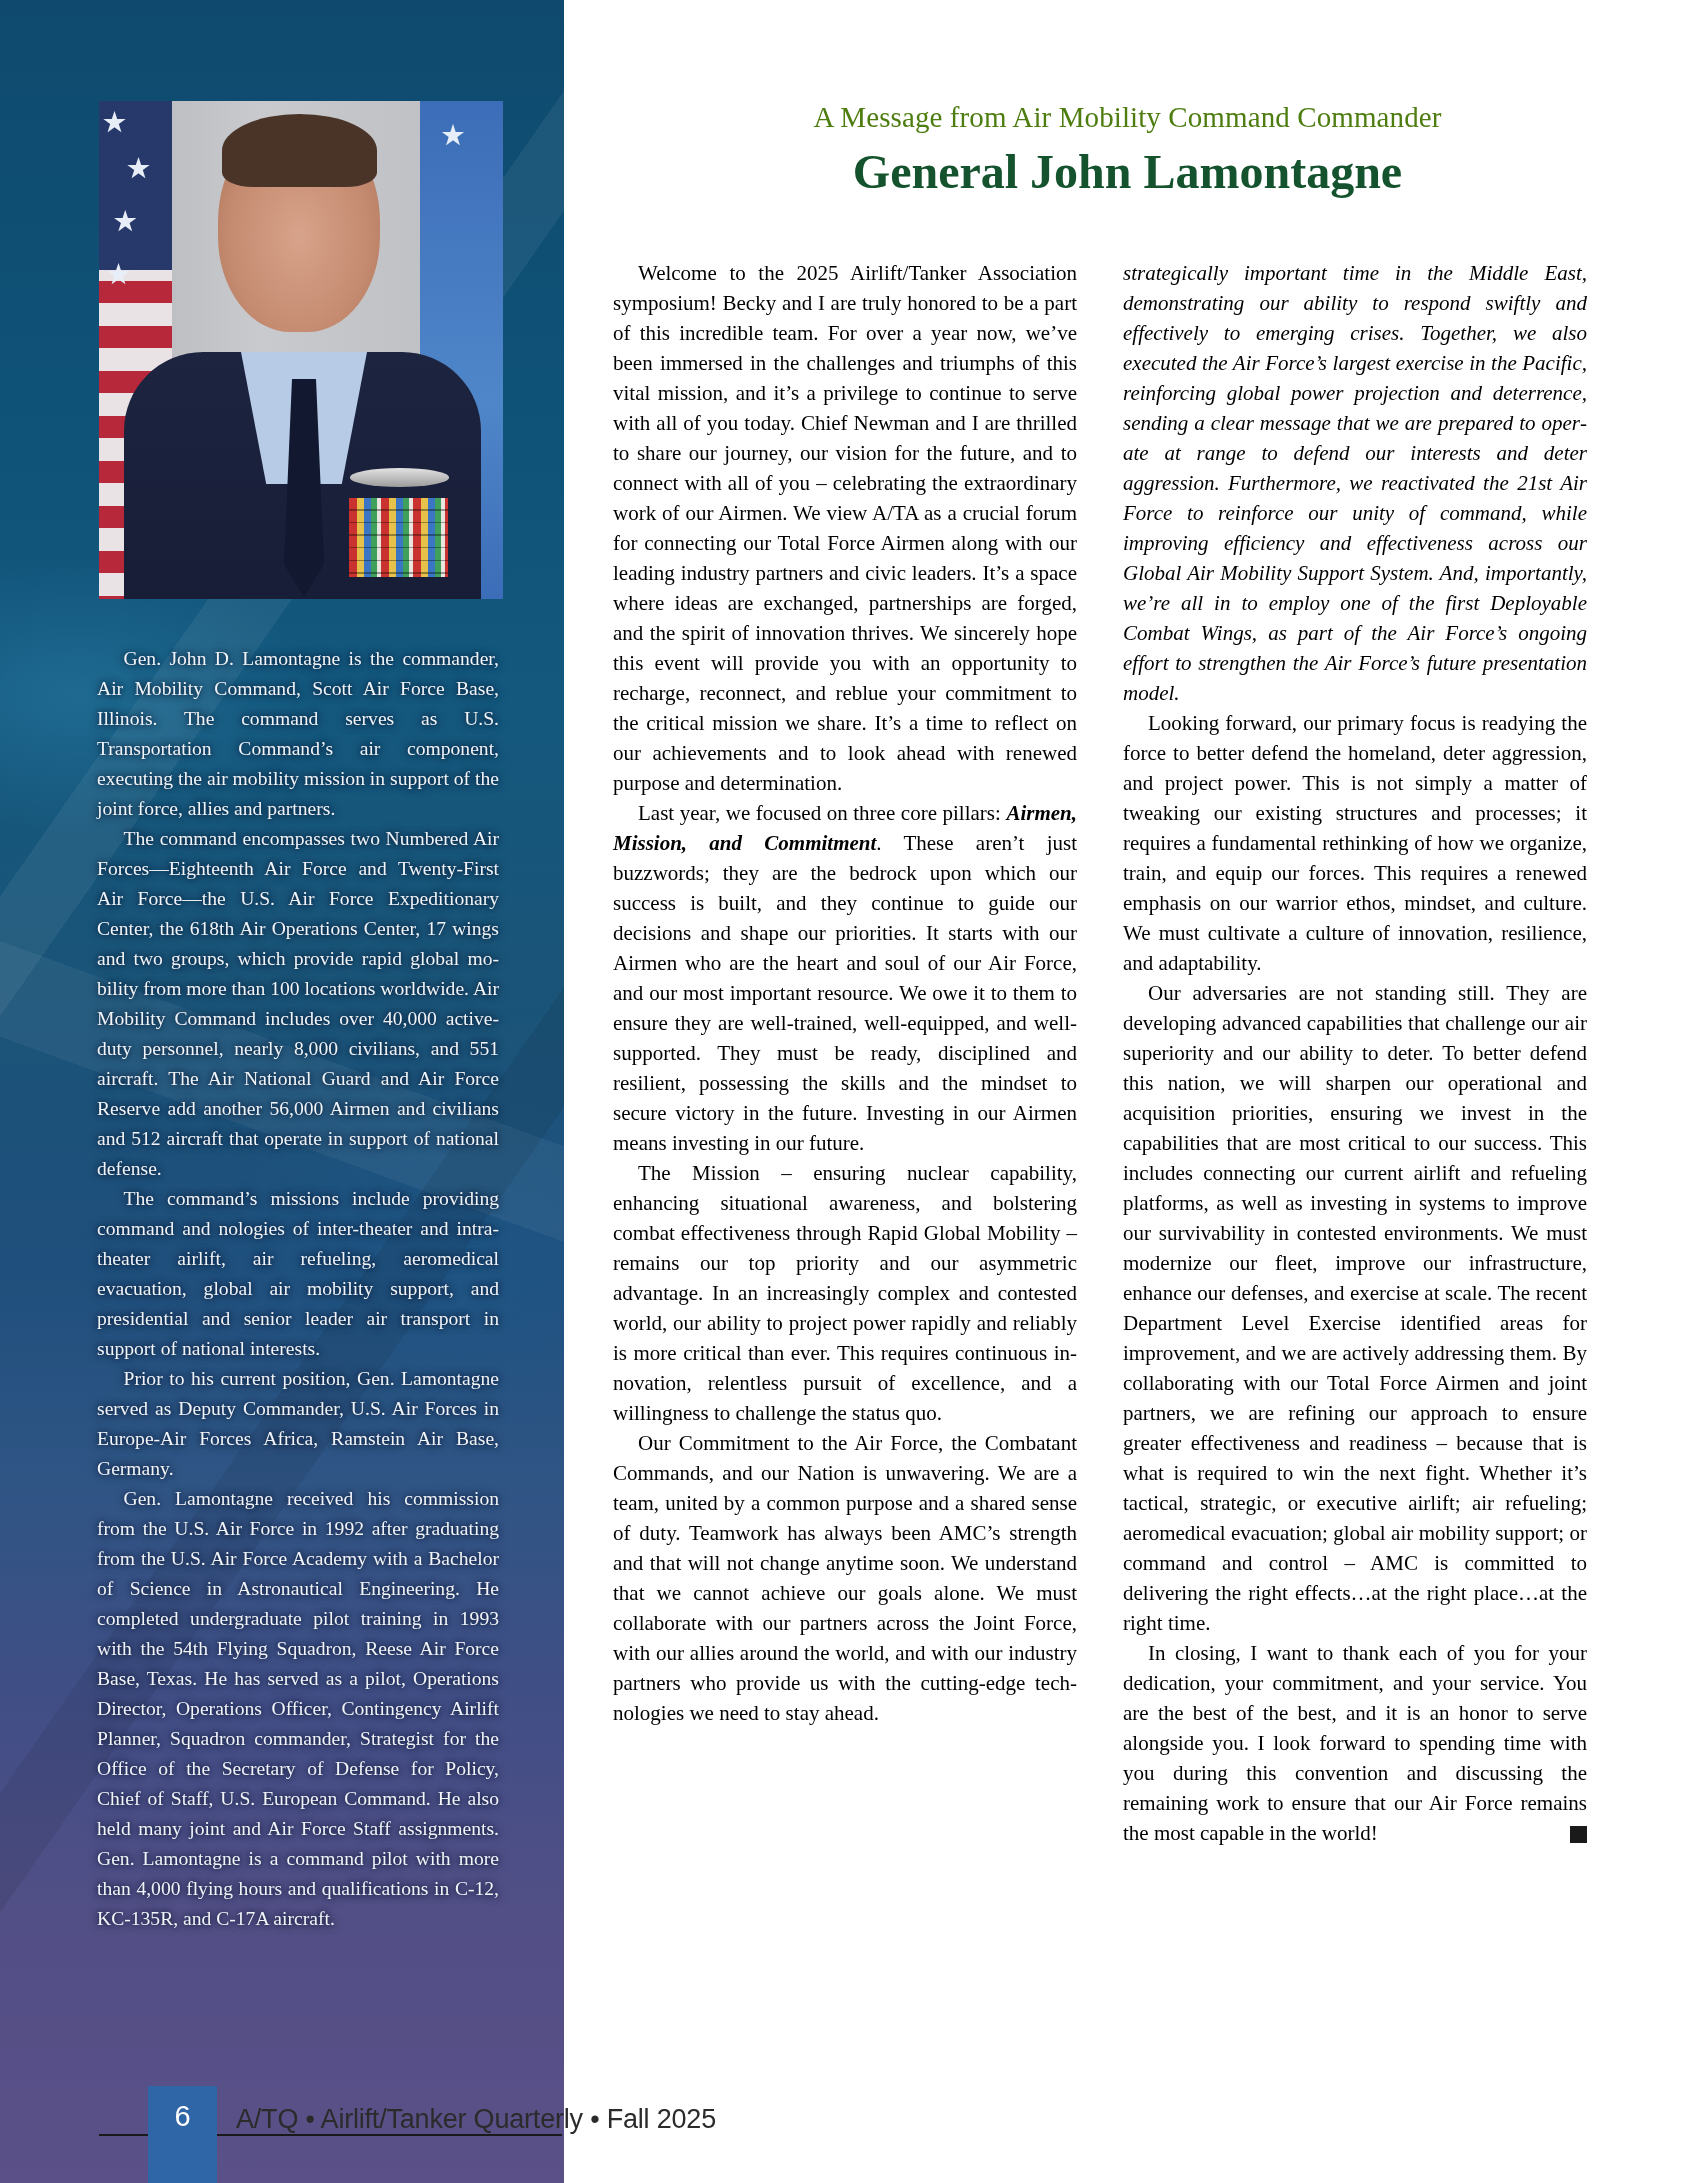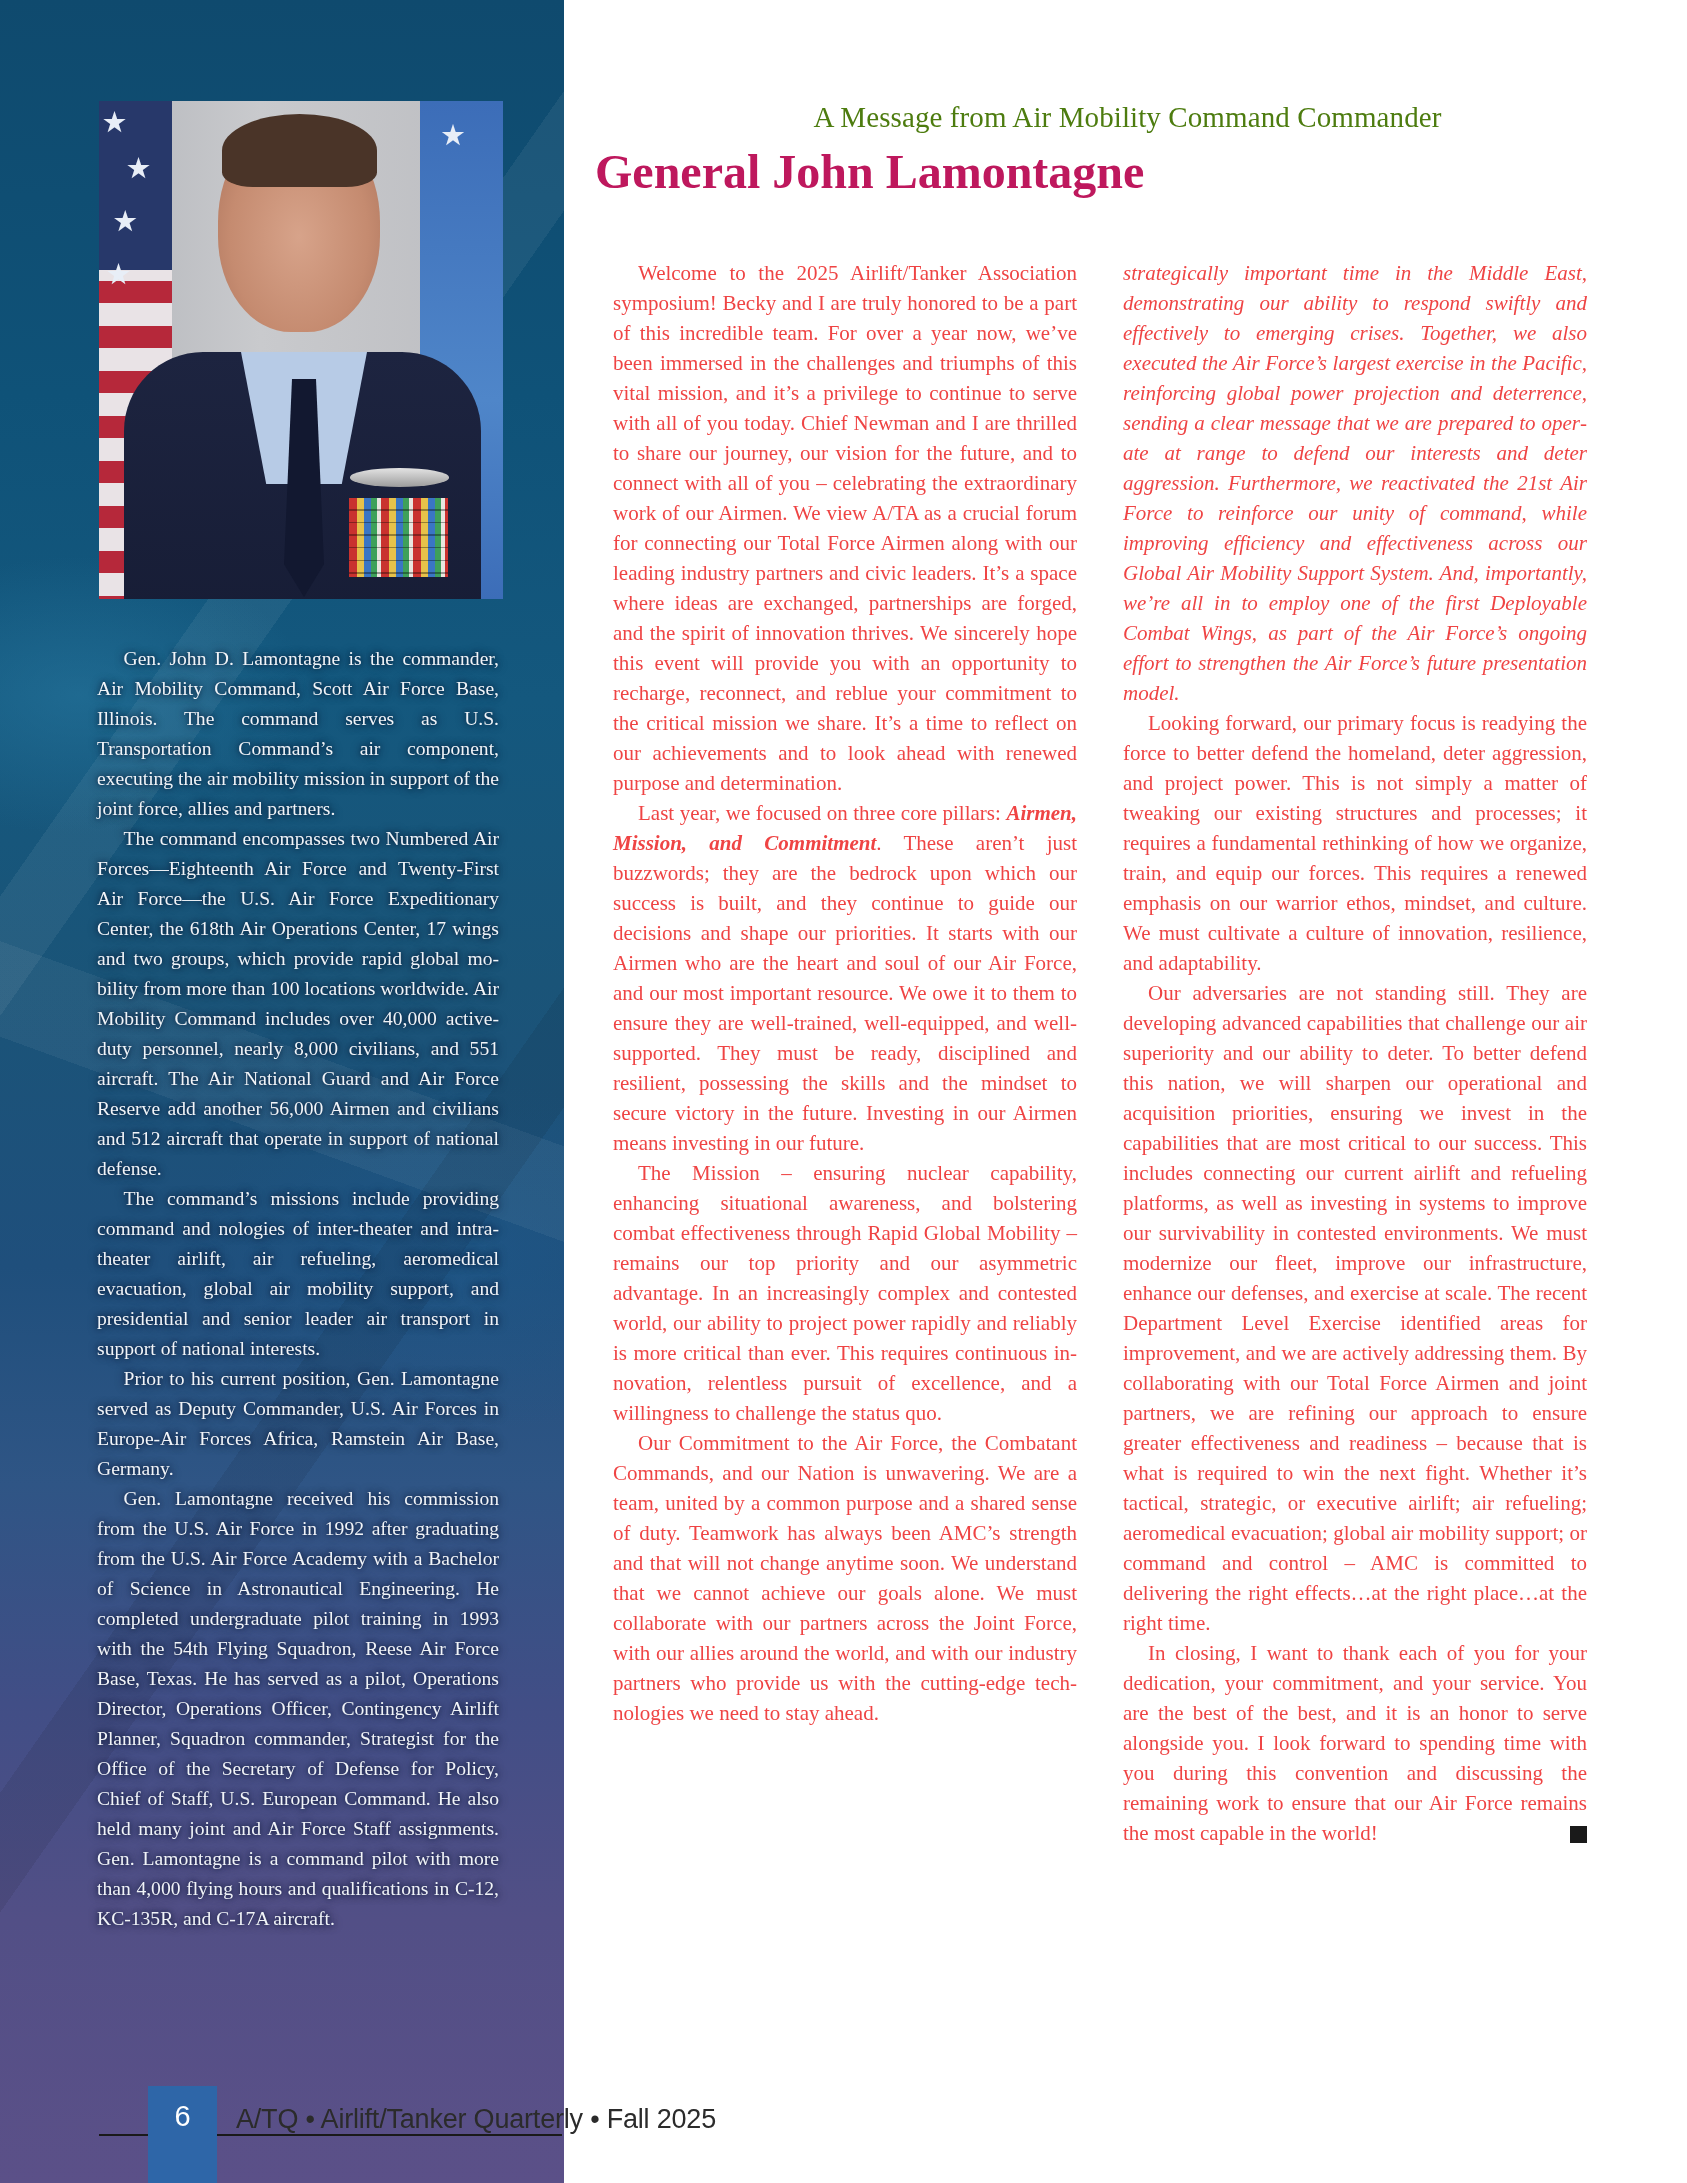"General John Lamontagne" .headline { color: #be185d -> #14532d; text-align: left -> center }
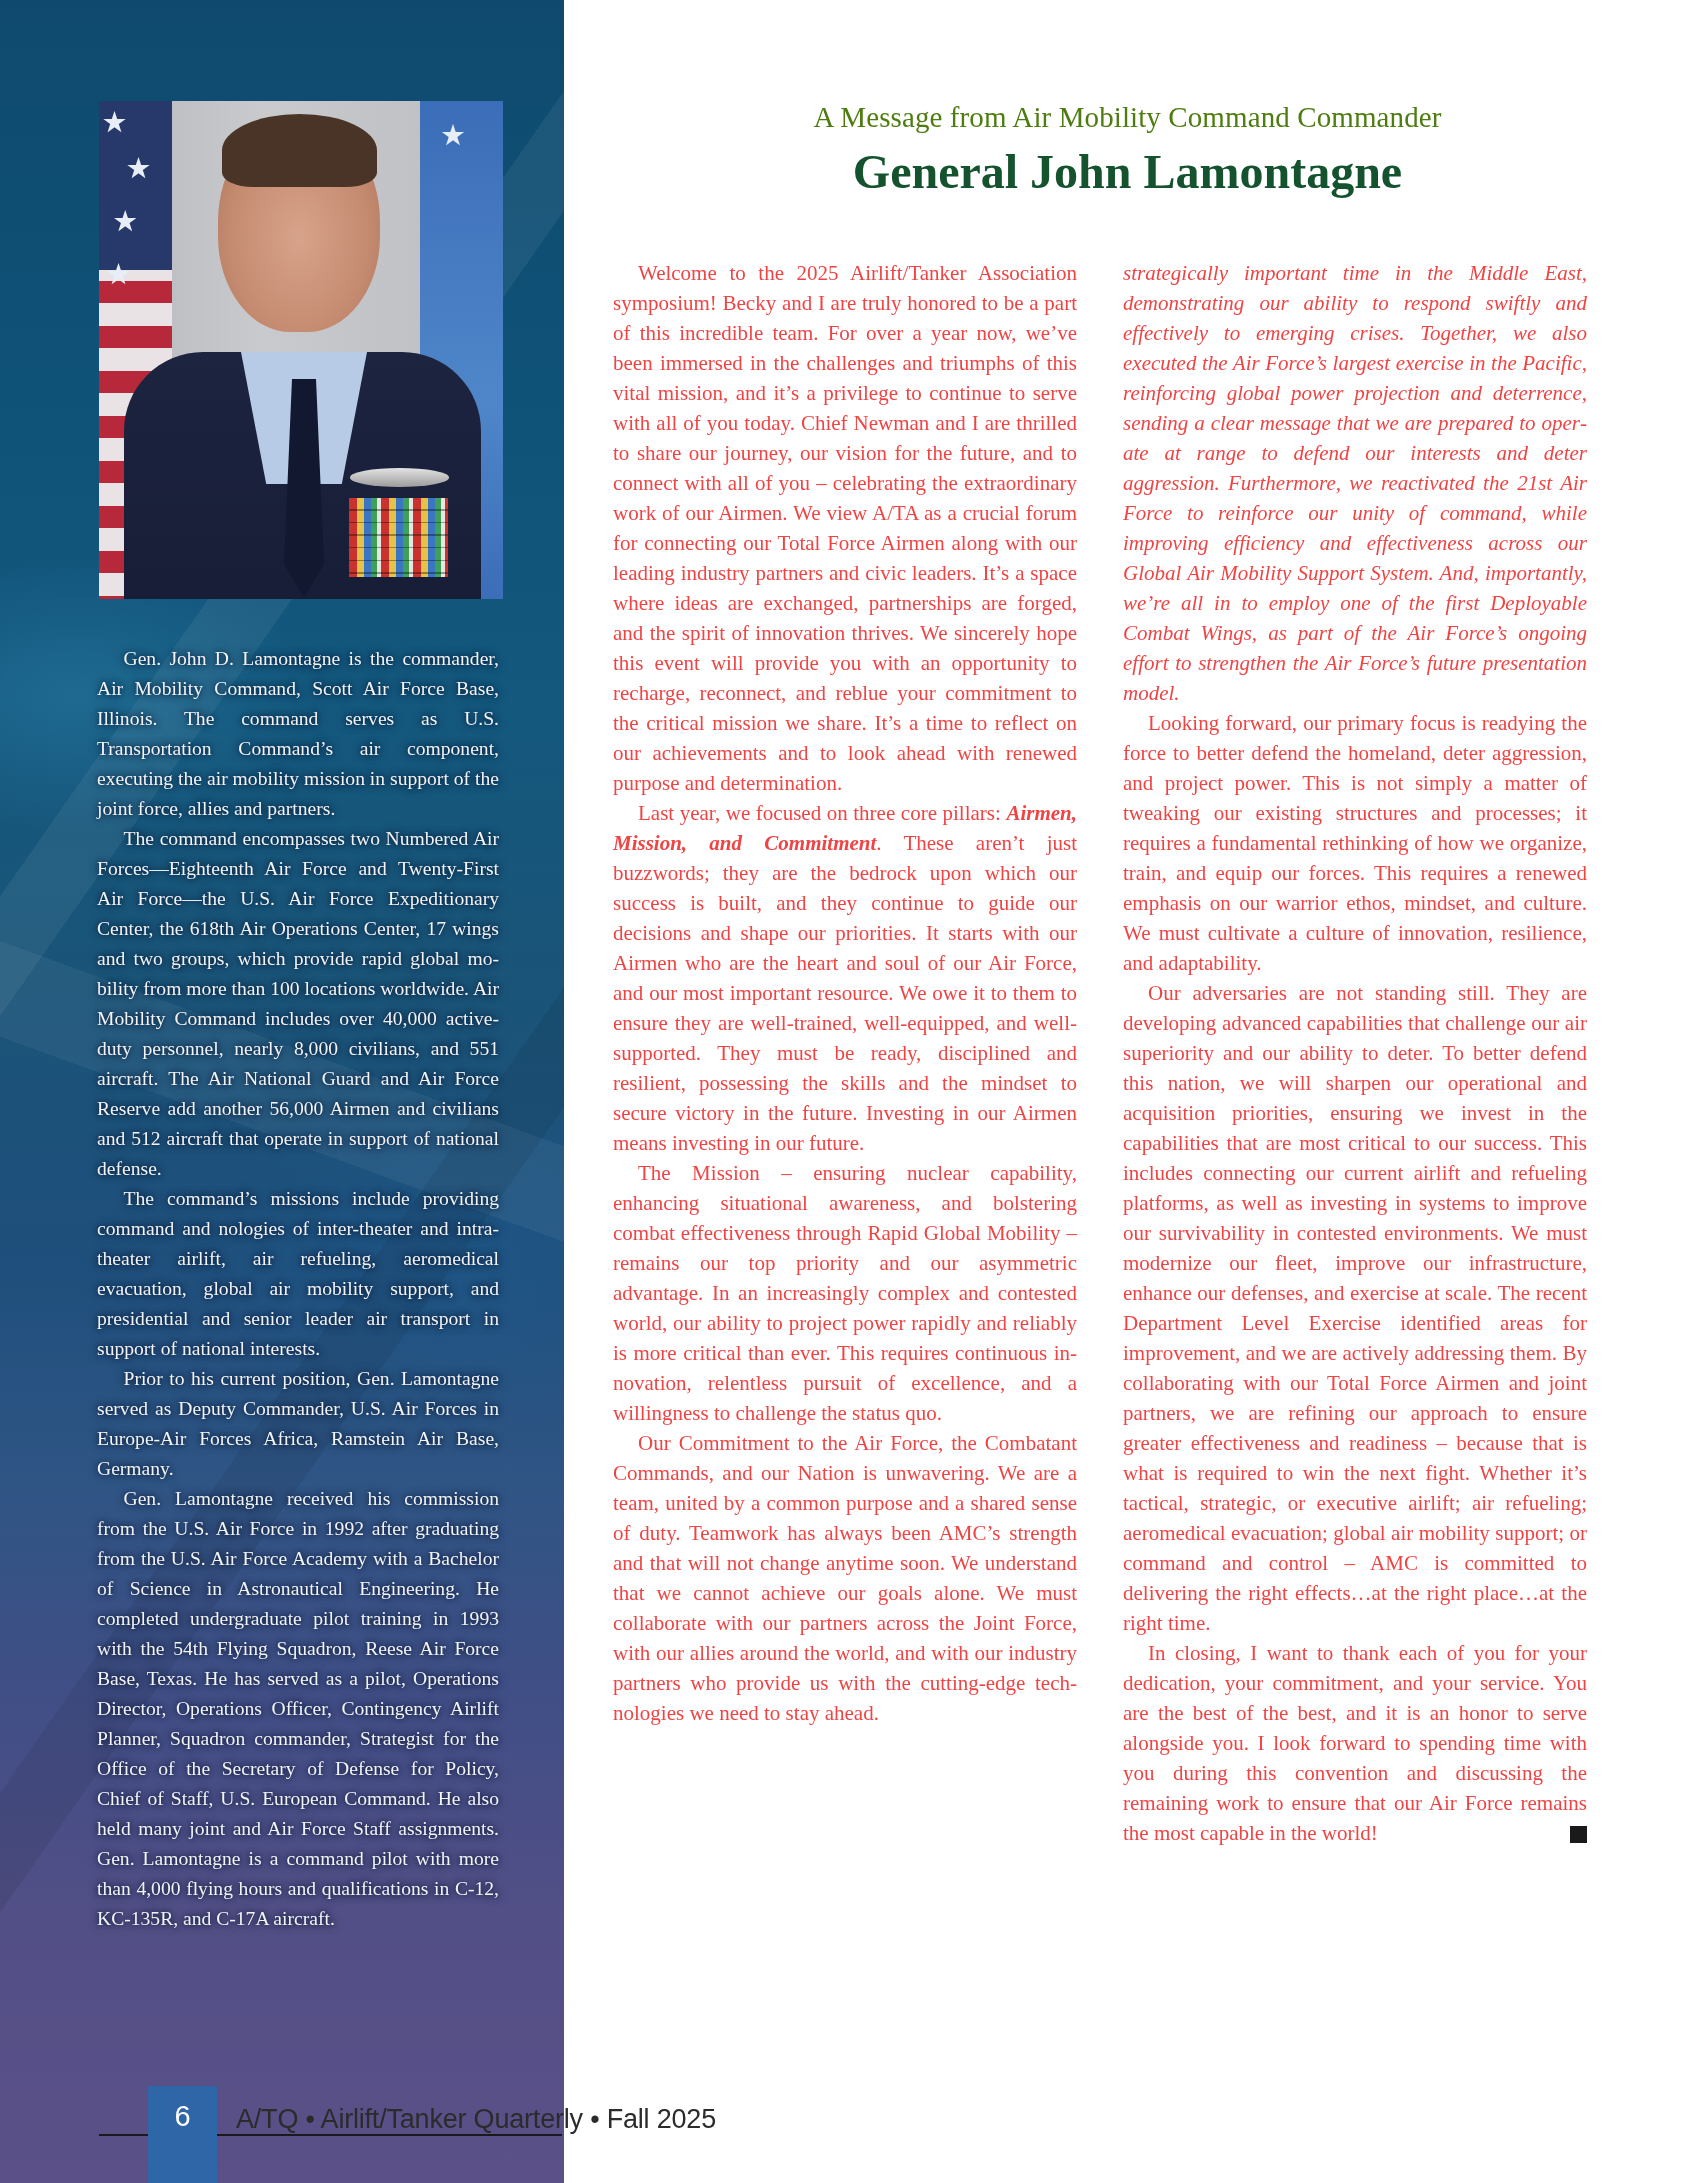"Welcome to the 2025 Airlift/Tanker" .col { color: #ef4444 -> #000000 }
